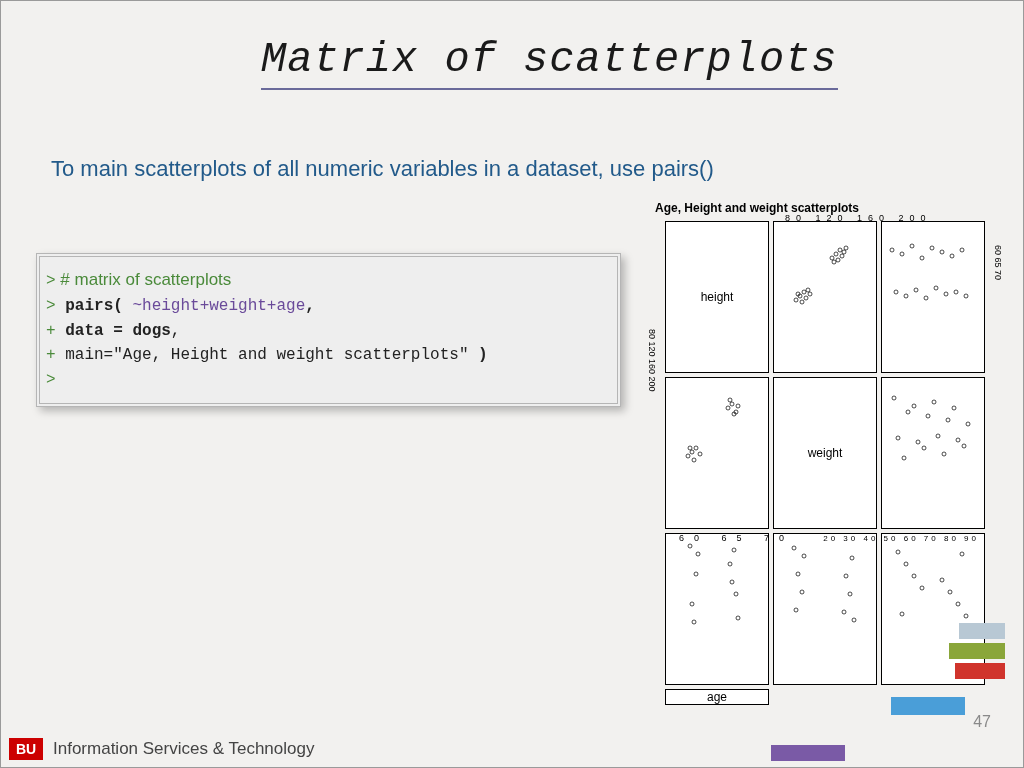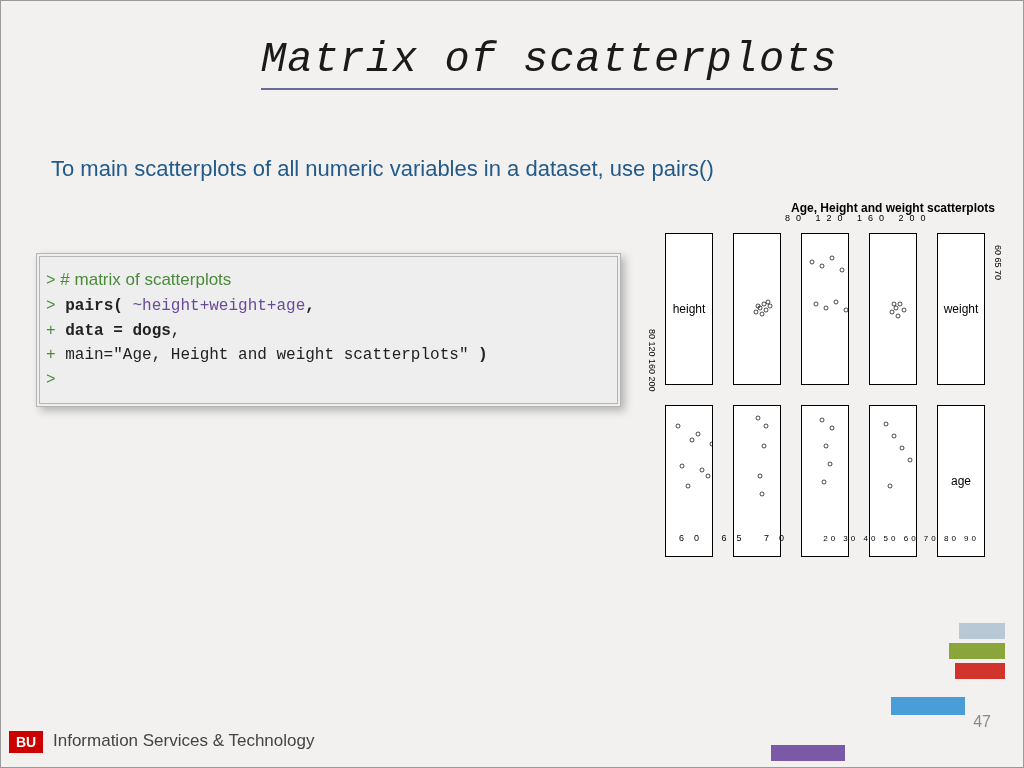"Age, Height and weight scatterplots" .chart-title { margin-bottom: 18px -> 6px; text-align: right -> left }
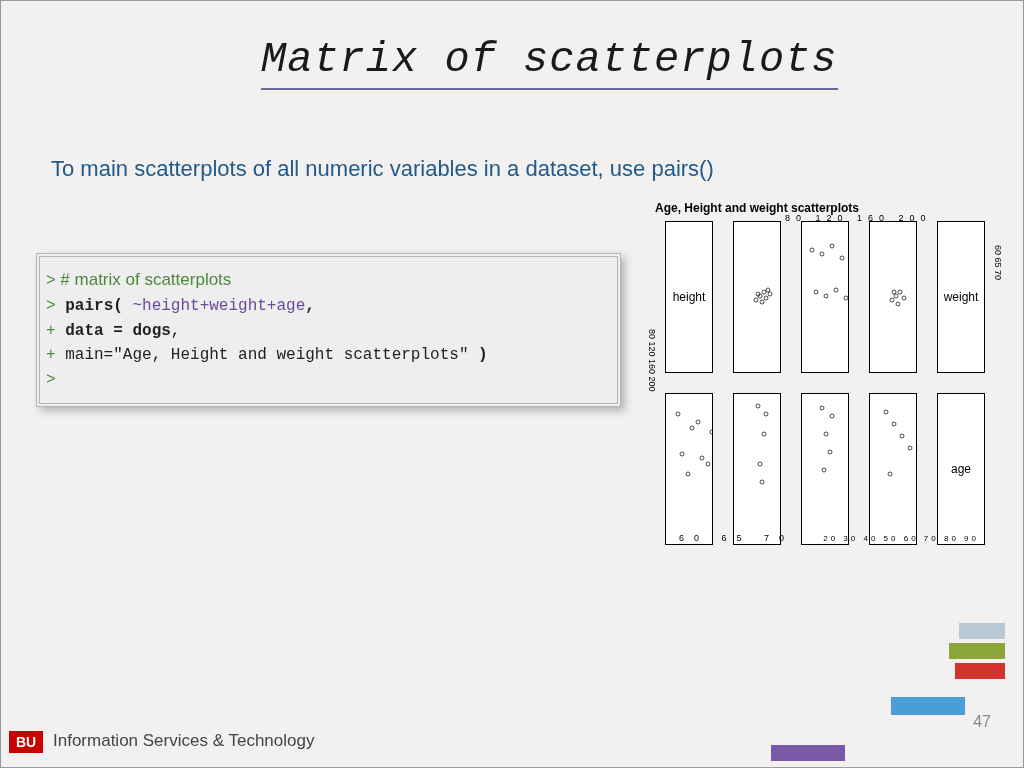"height" .grid3 { gap: 20px -> 4px; grid-template-columns: repeat(5,1fr) -> repeat(3,1fr) }
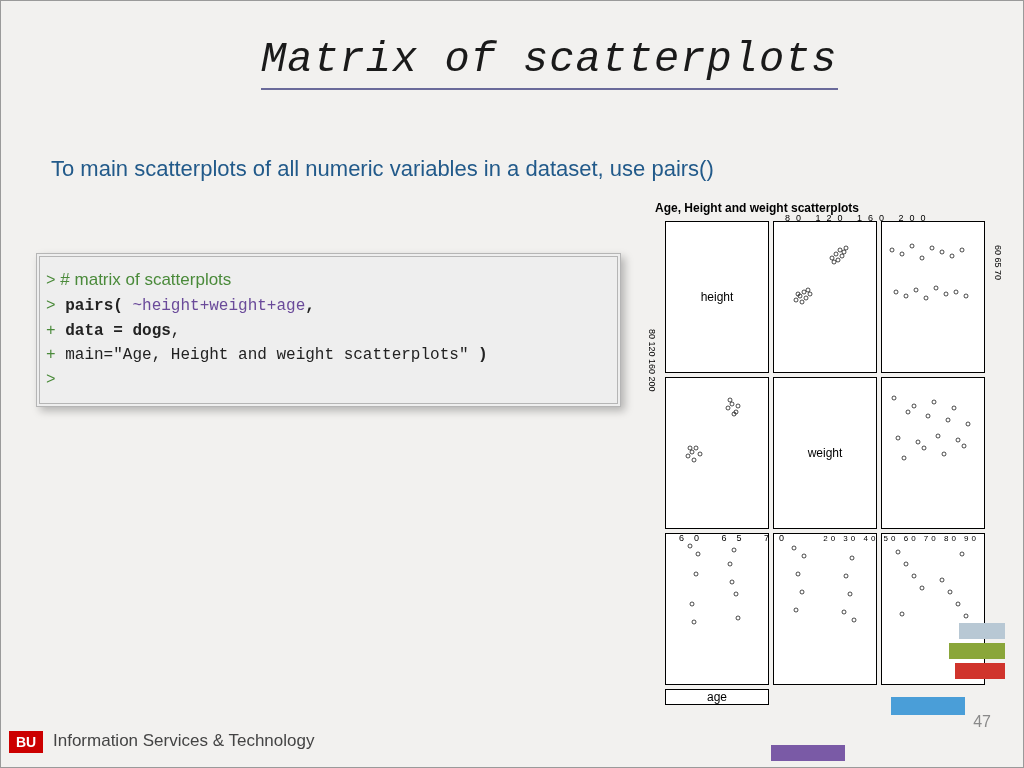"BU" .footer { align-items: flex-start -> center }
